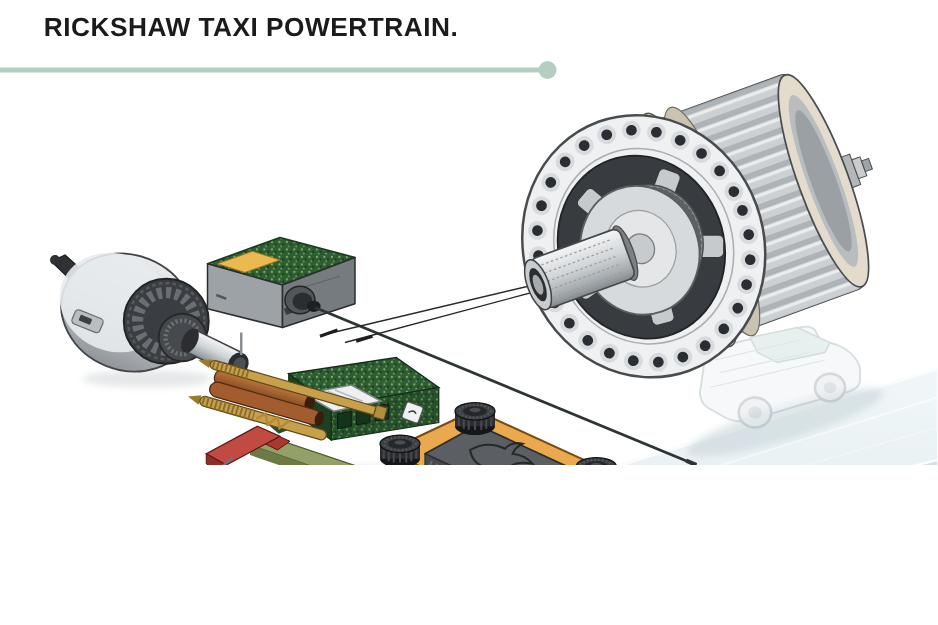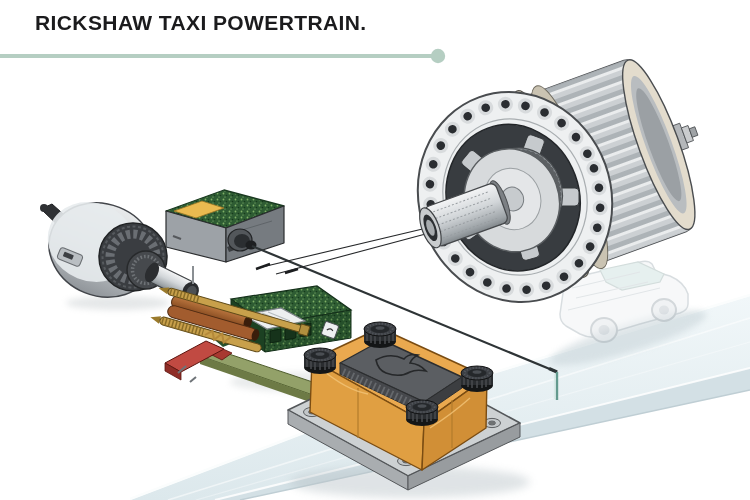"RICKSHAW TAXI POWERTRAIN." .stage { height: 500px -> 372px }
